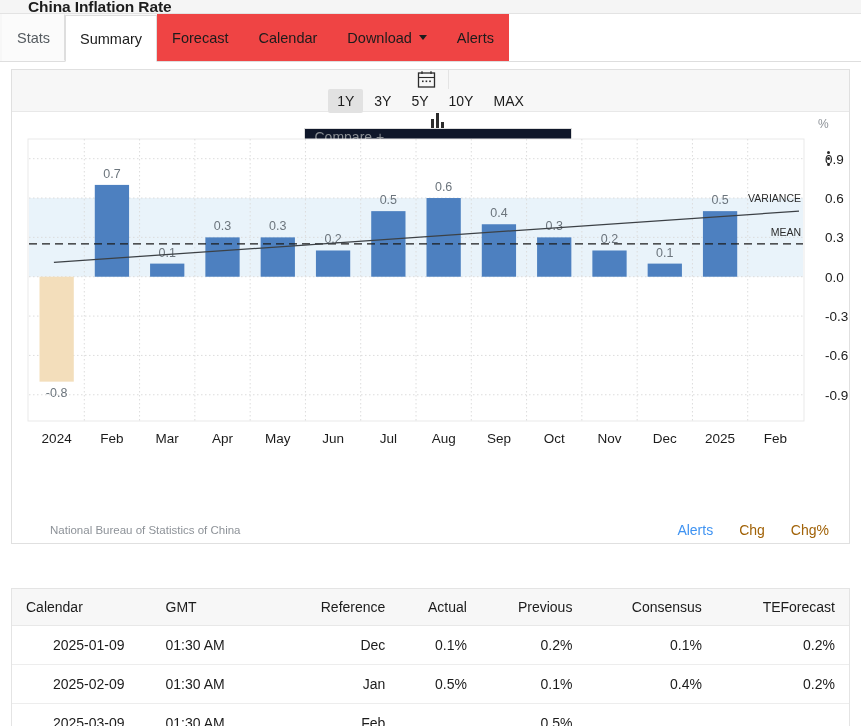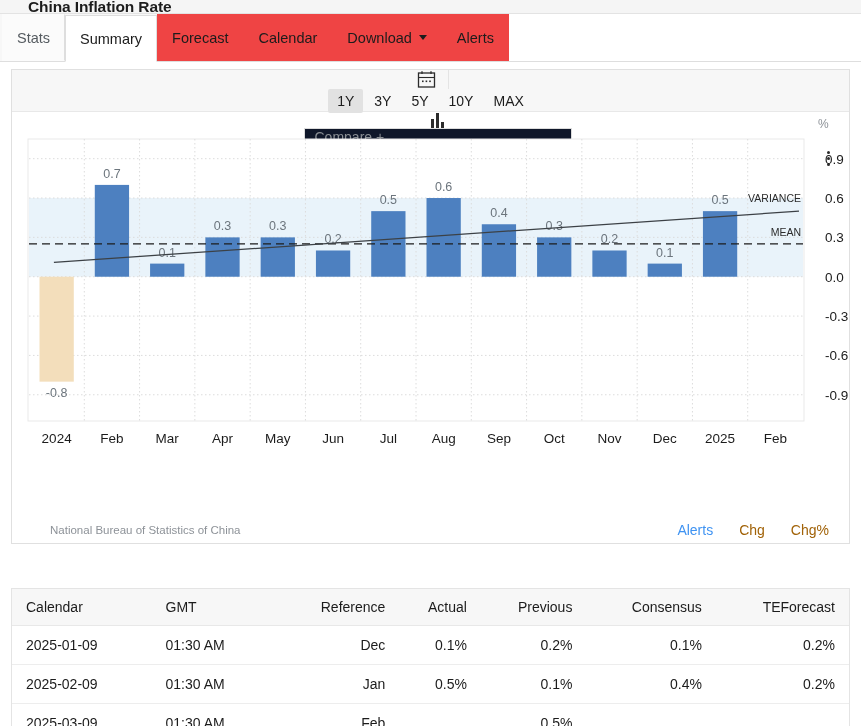"2025-01-09" tbody td.lead { text-align: left -> center }
